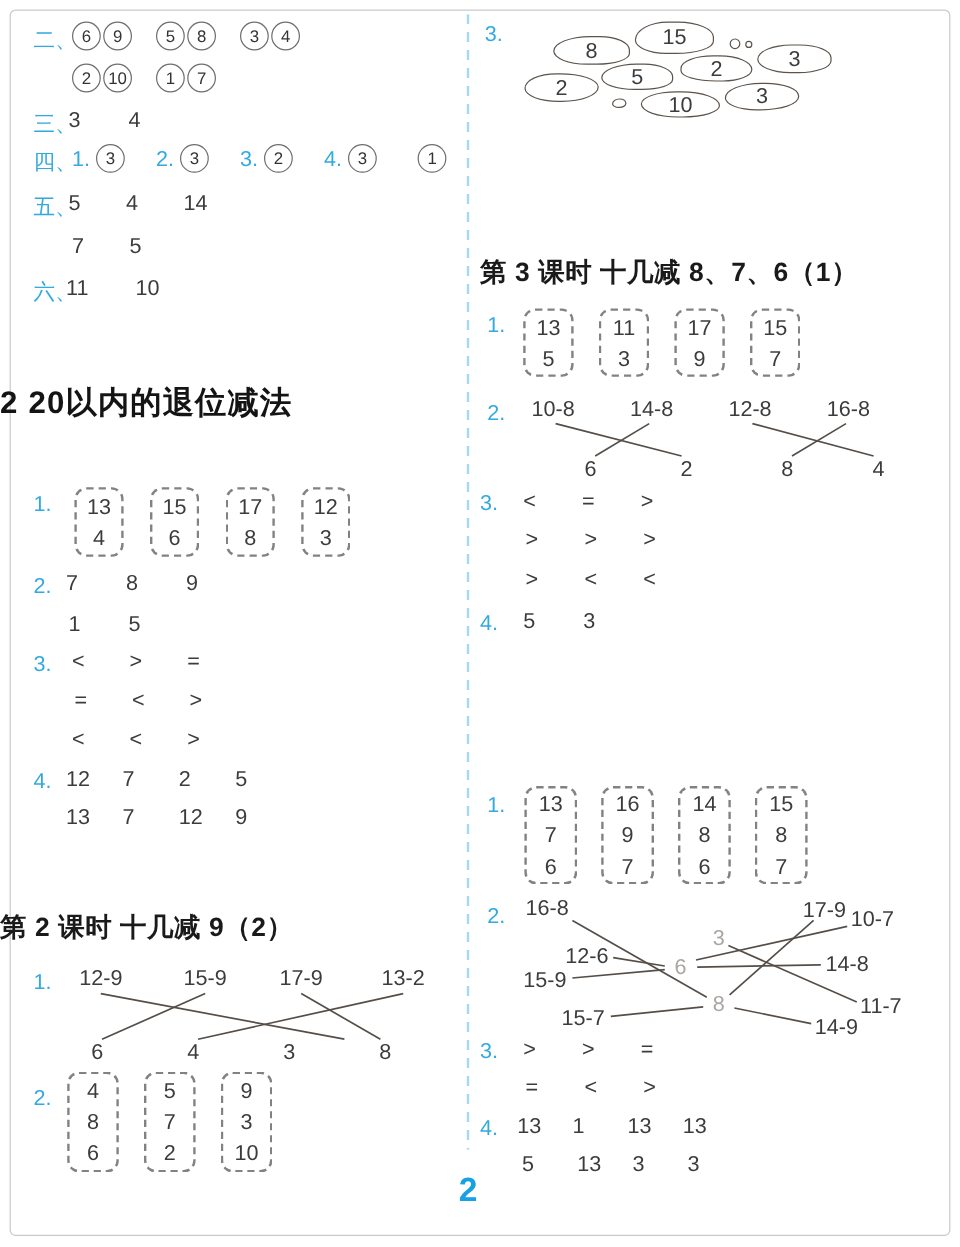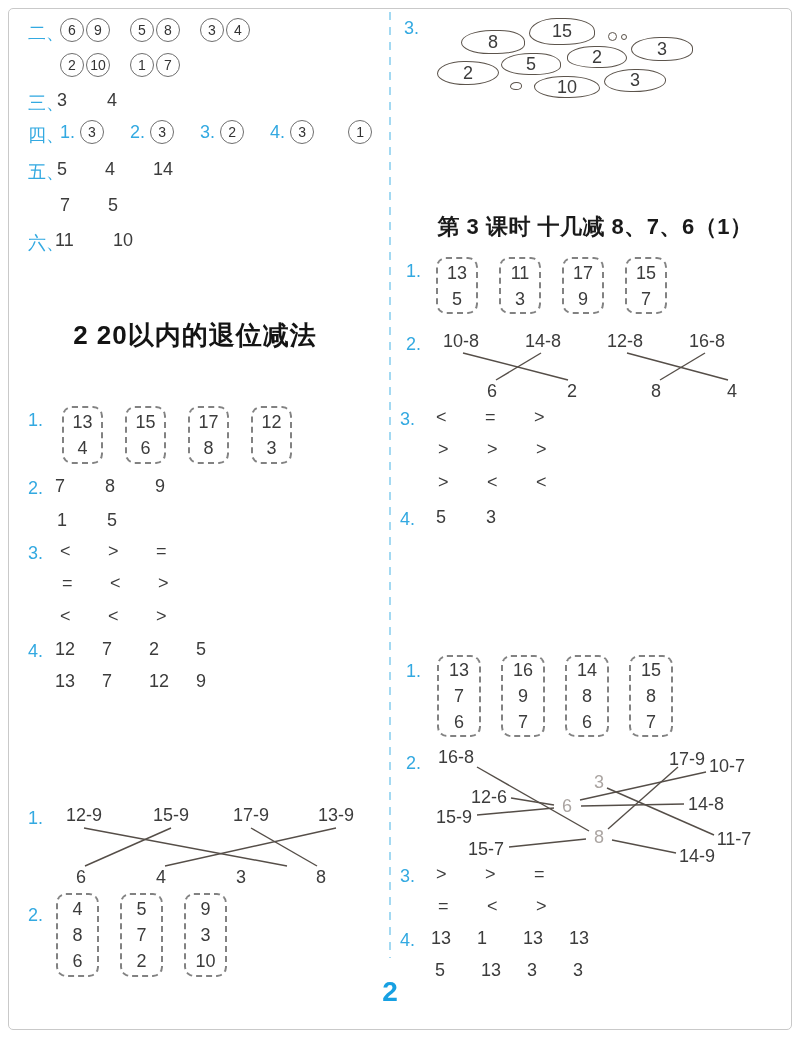"第 3 课时 十几减 8、7、6（1）" .ctr { text-align: center -> none }
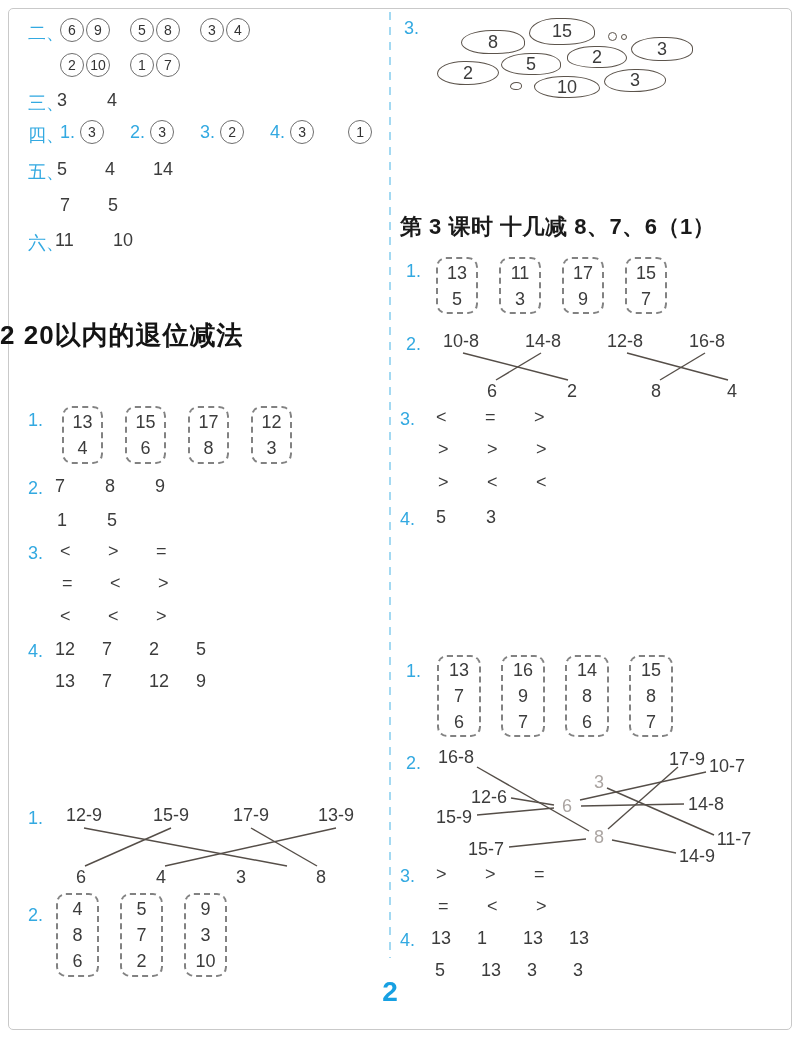"第 2 课时 十几减 9（2）" div.abs { html: none -> <div>第 2 课时 十几减 9（2）</div> }
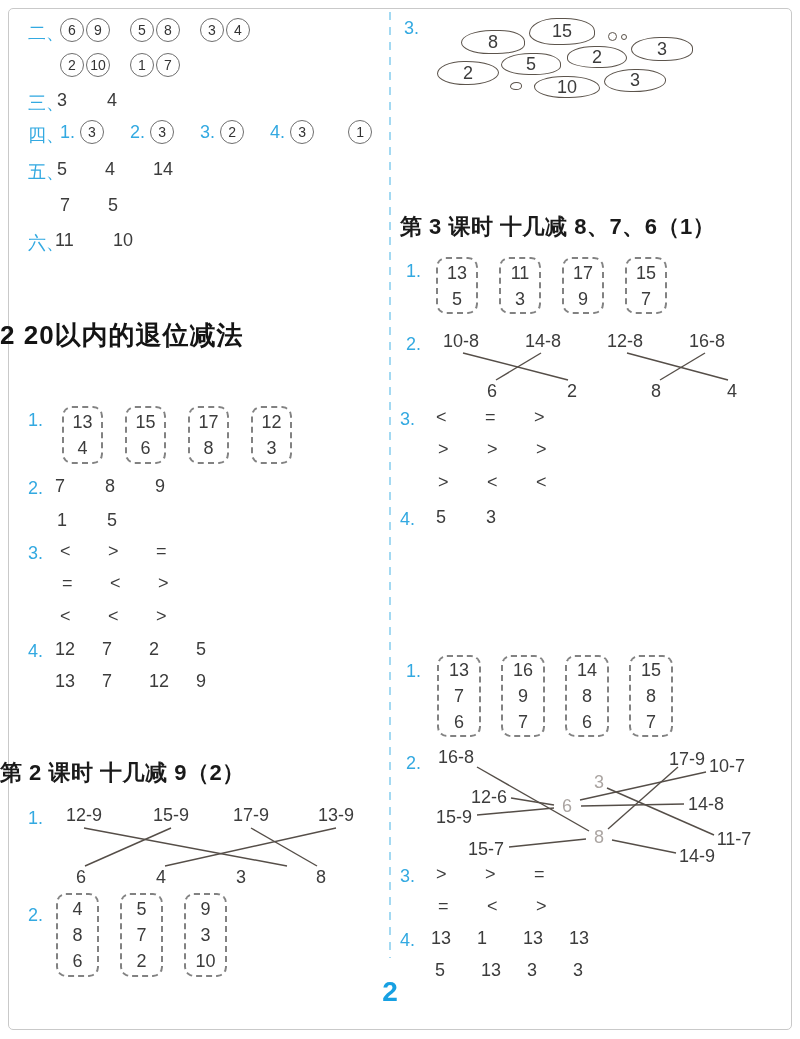"13-9" span.lbl { text: 13-9 -> 13-2 }
